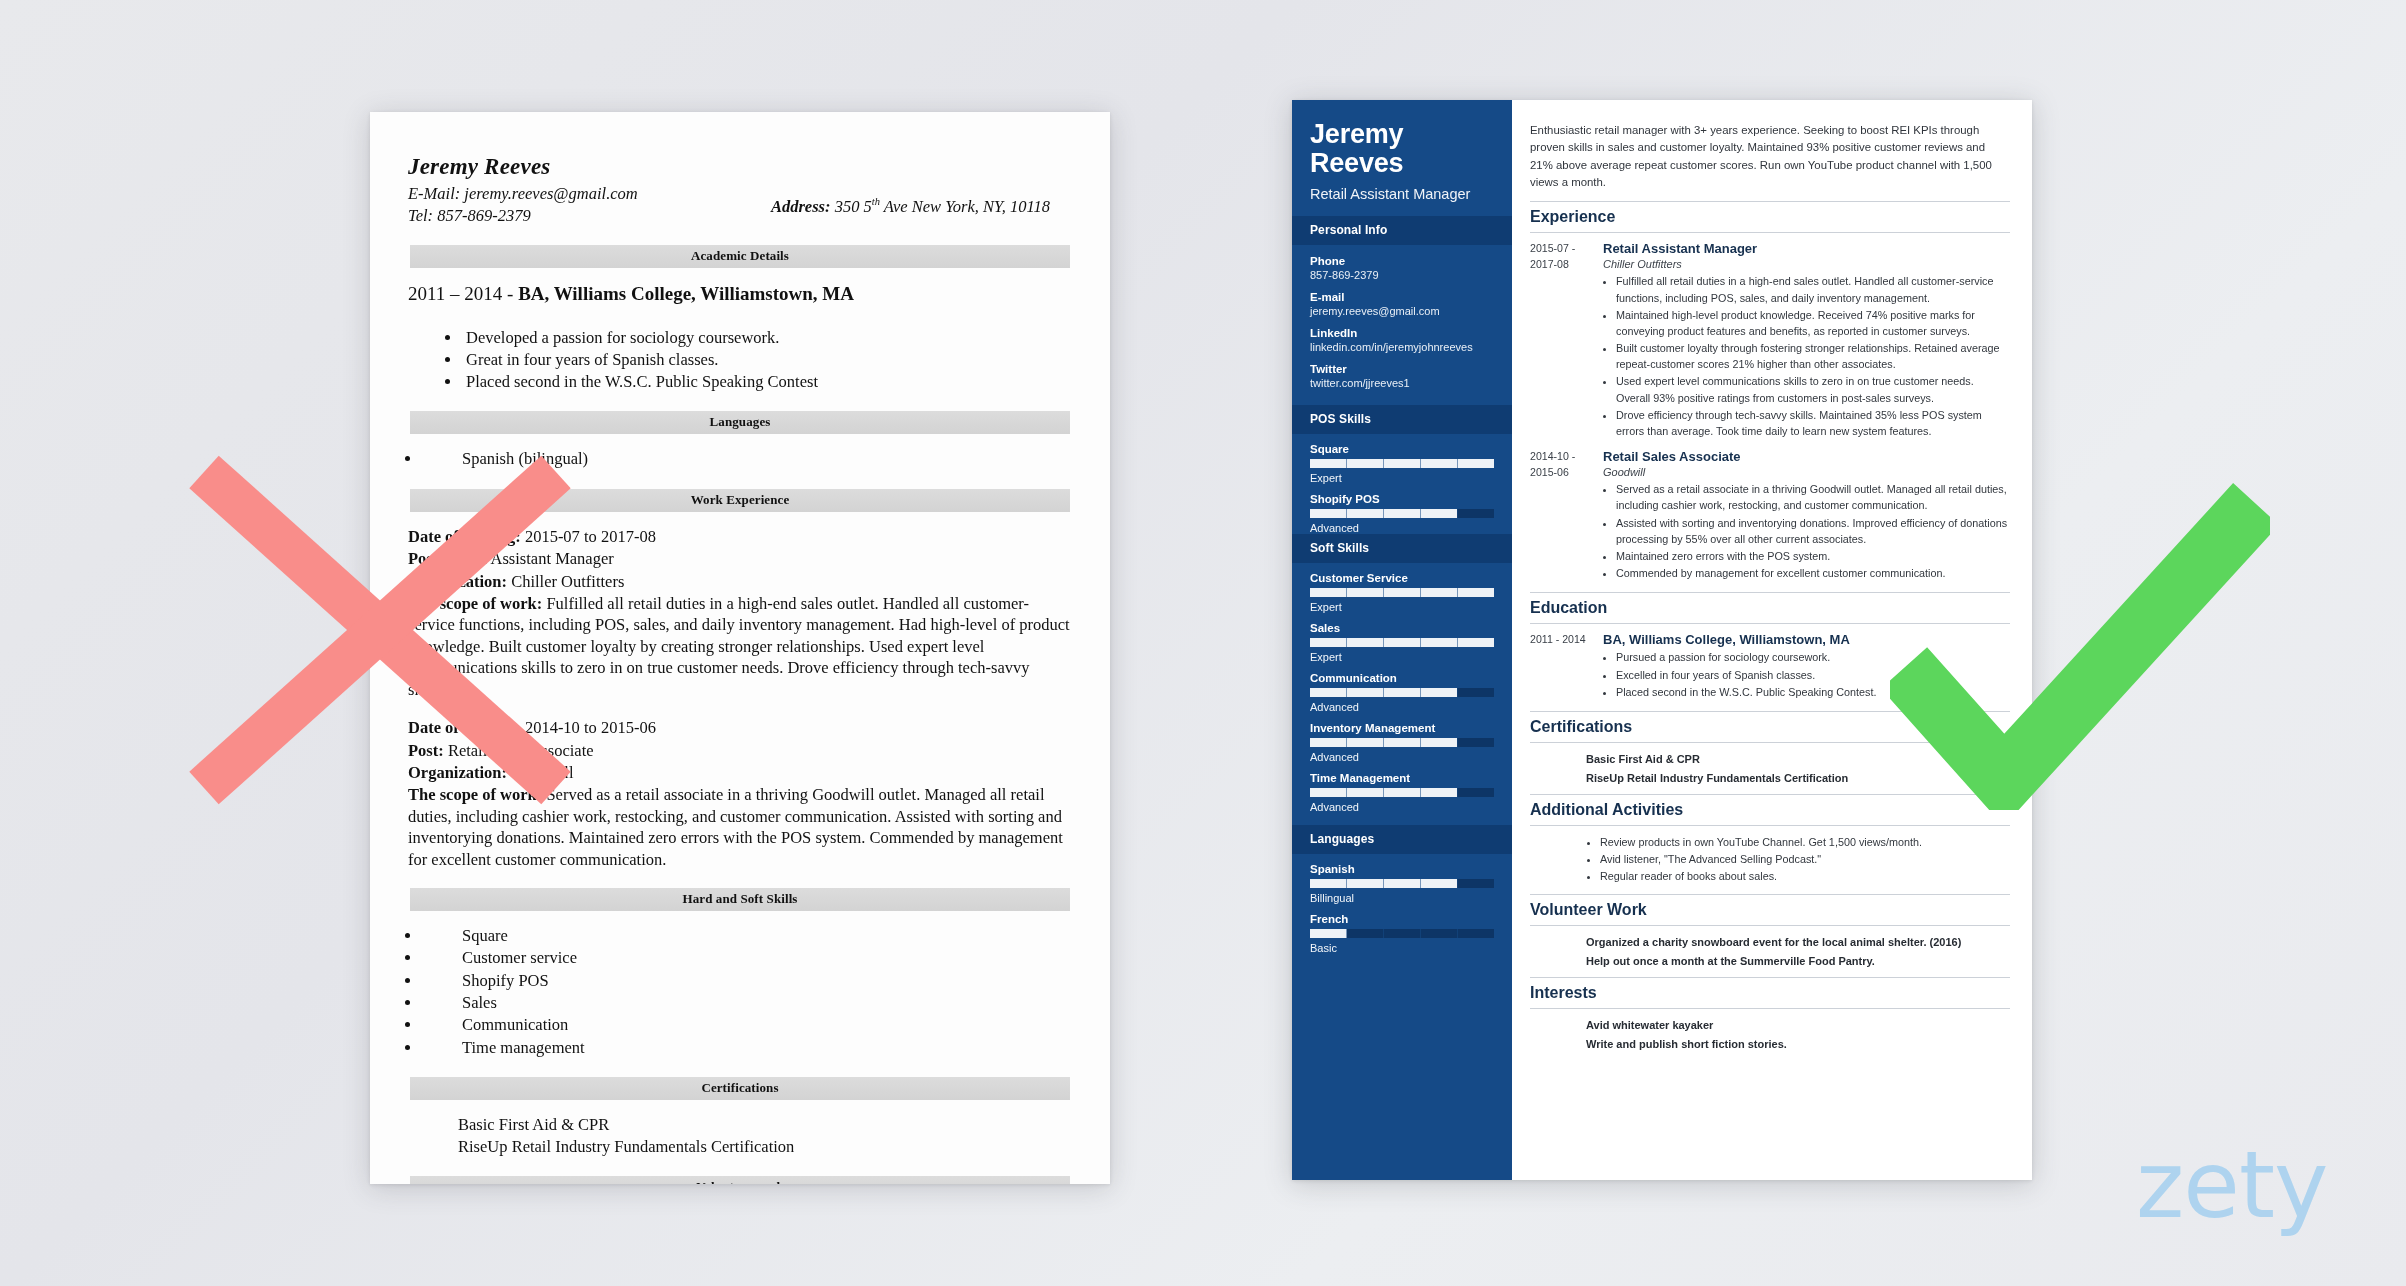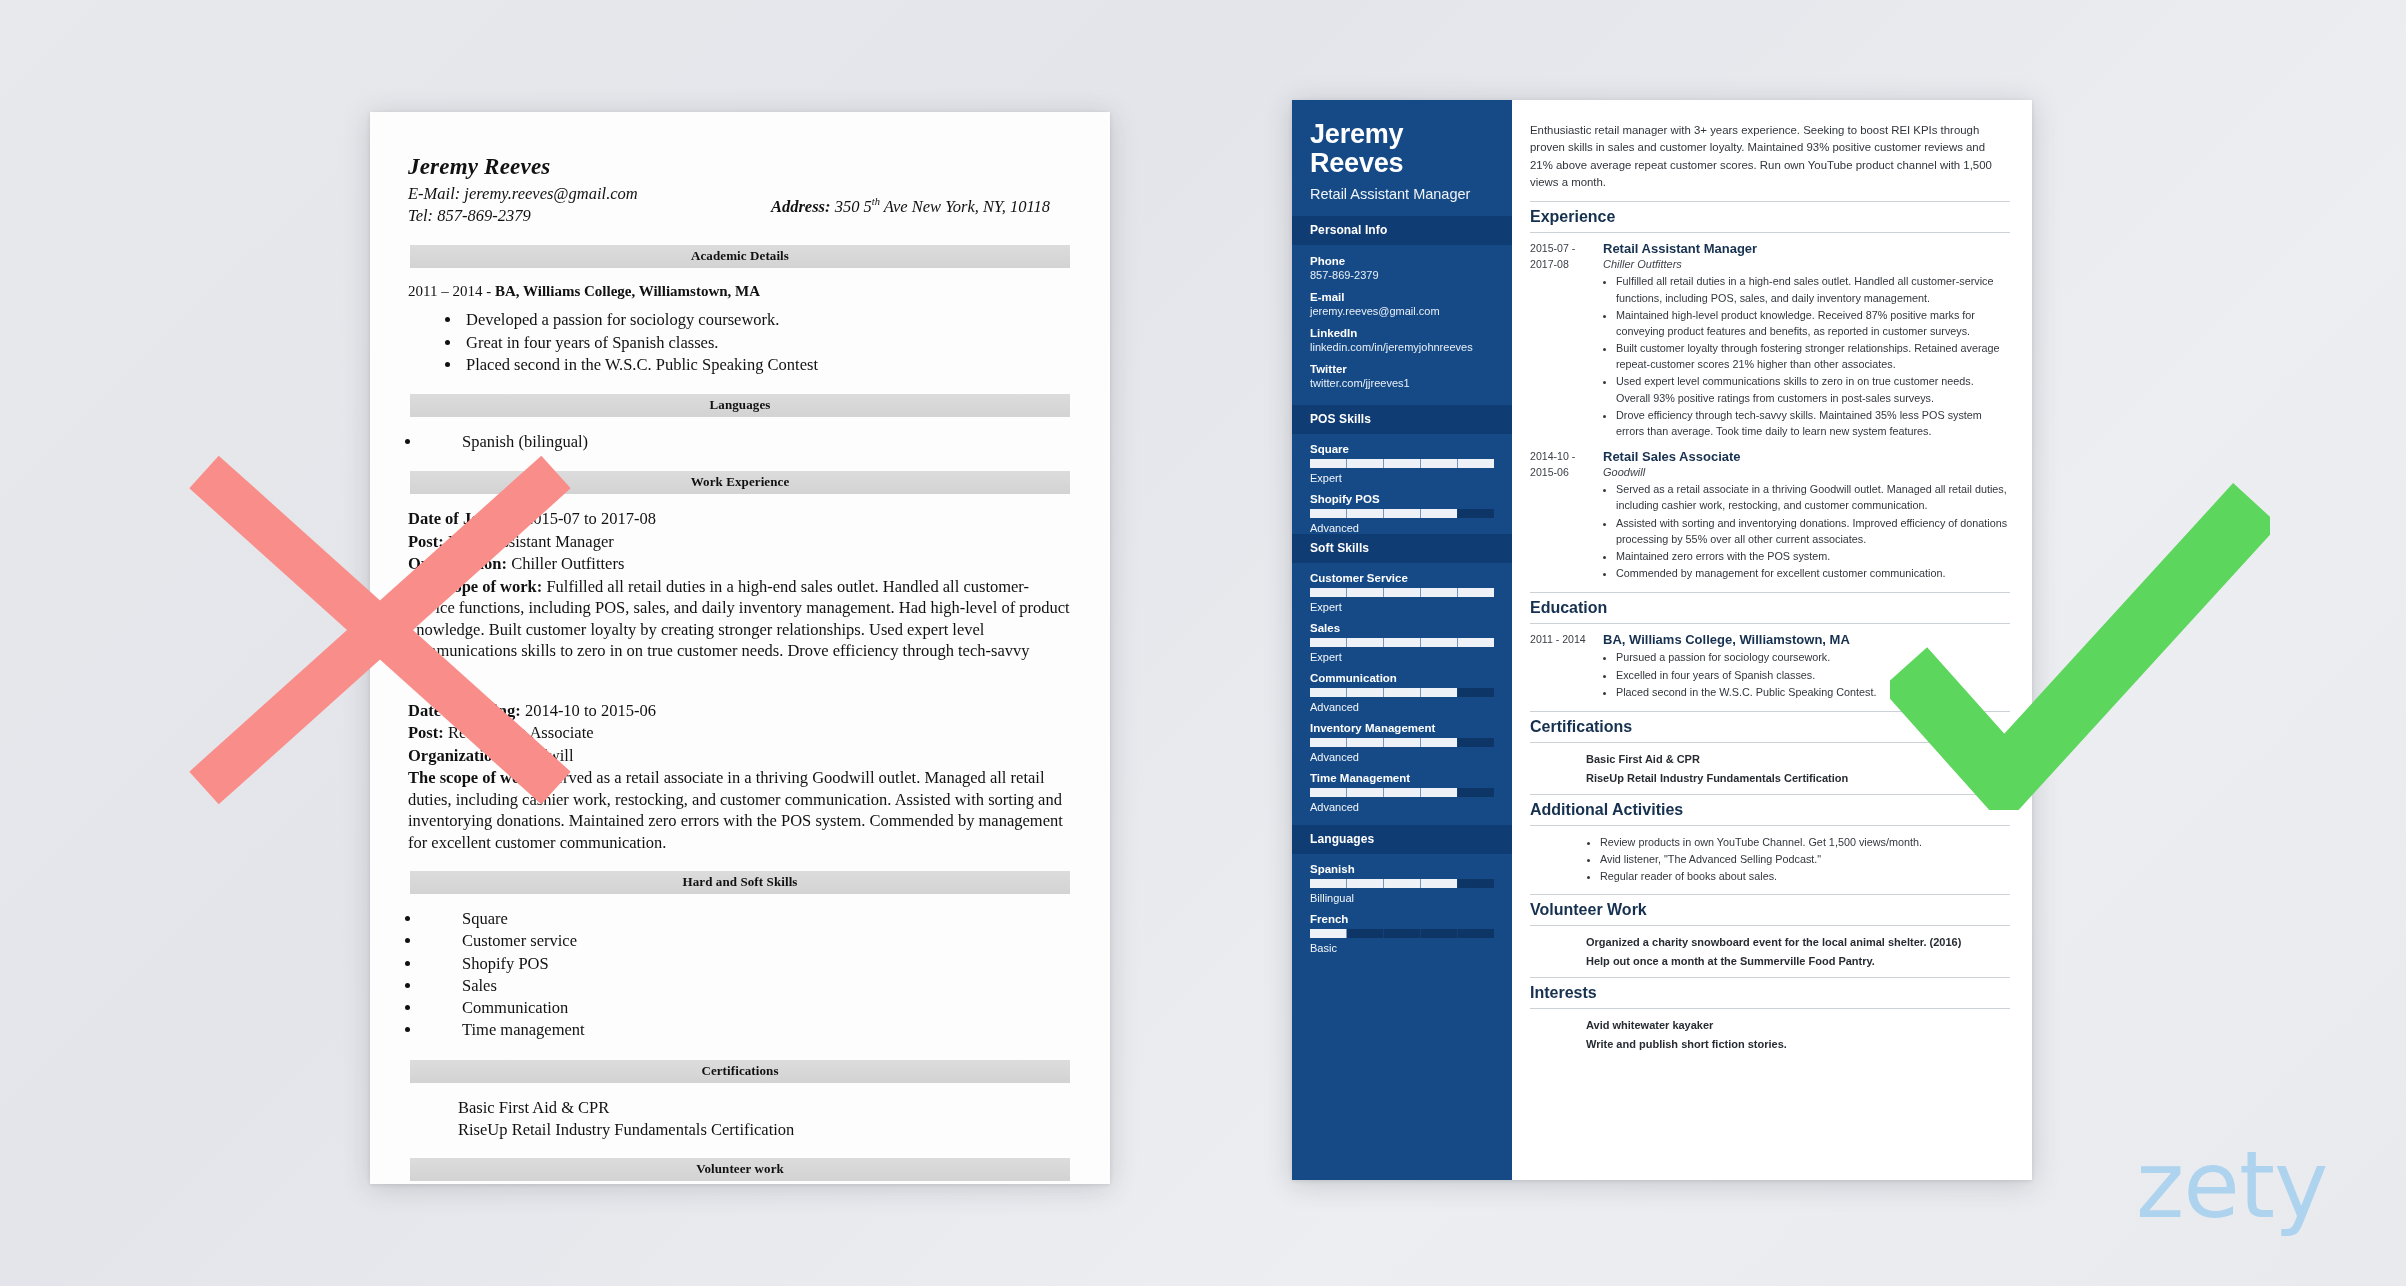"2011 – 2014 - BA," .bad-edu-line { font-size: 15px -> 19px; margin-bottom: 8px -> 20px }
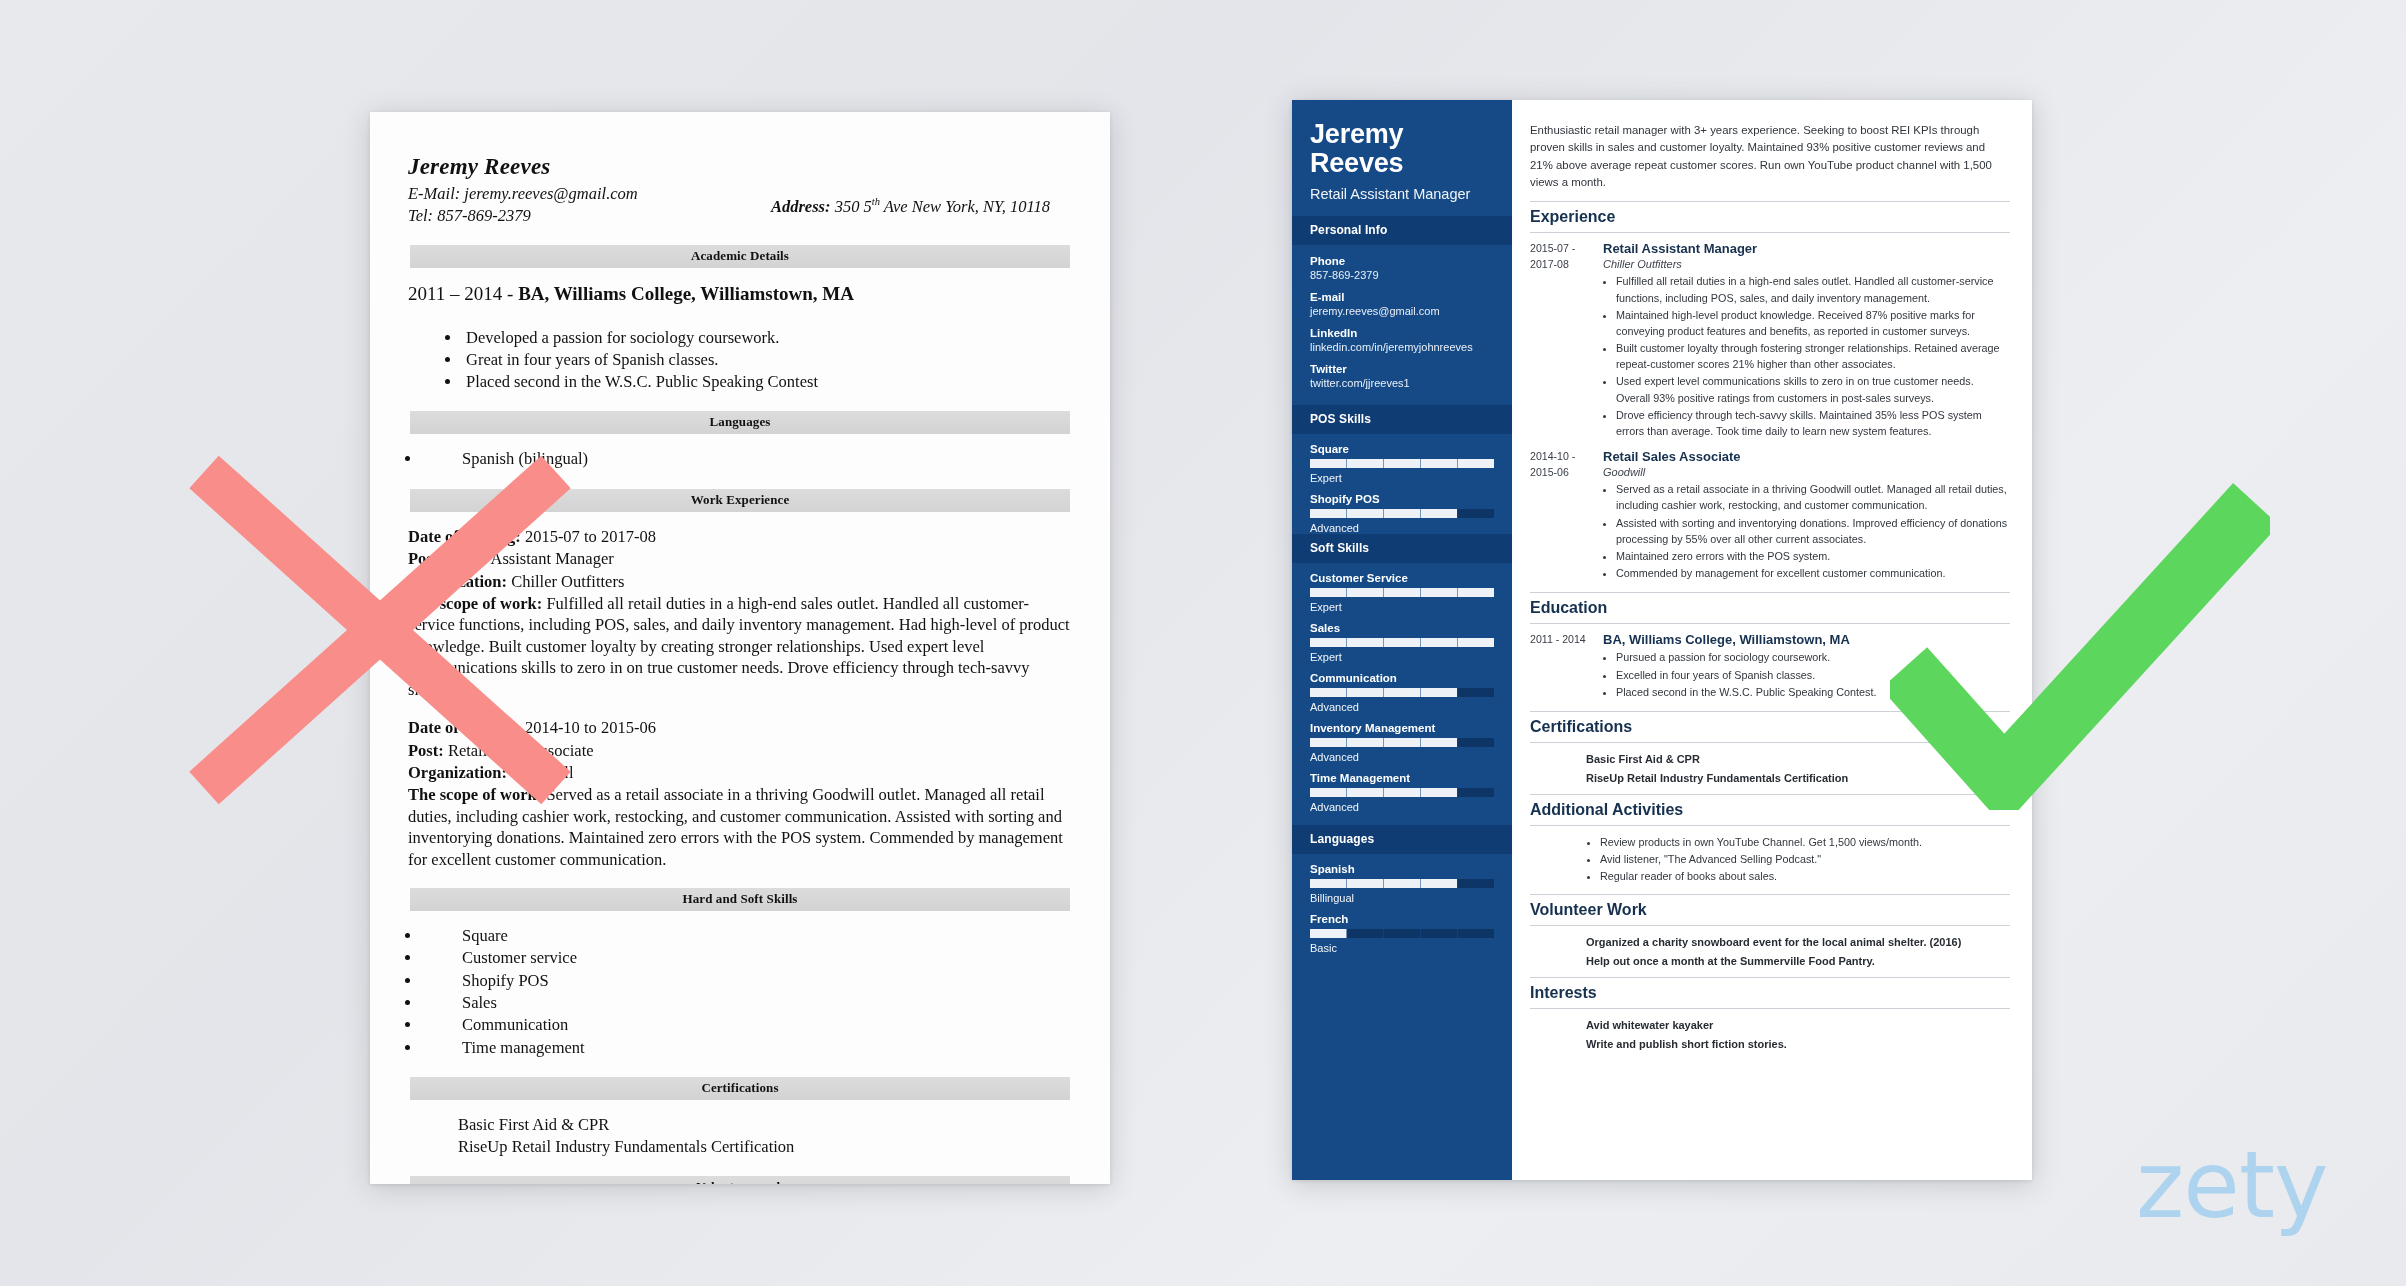"Maintained high-level product knowledge." li { text: 87% -> 74% }
